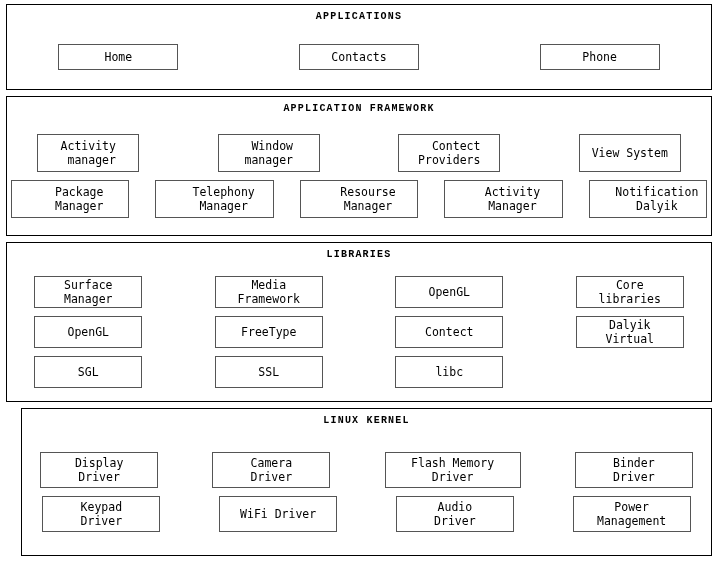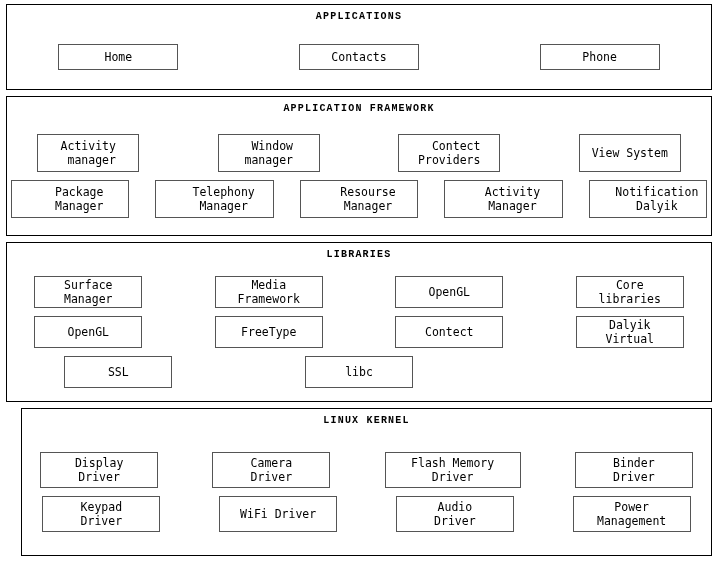"SGL" div.box { html: none -> <div>SGL</div> }
